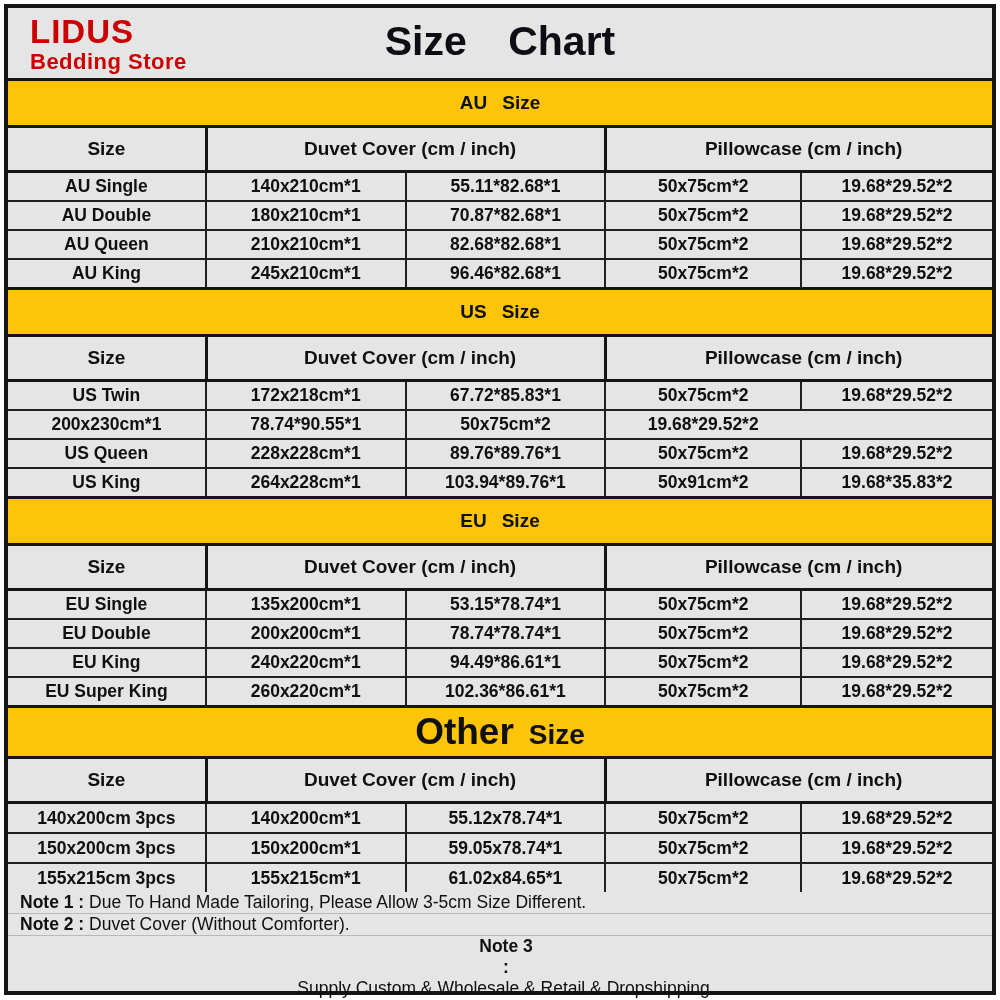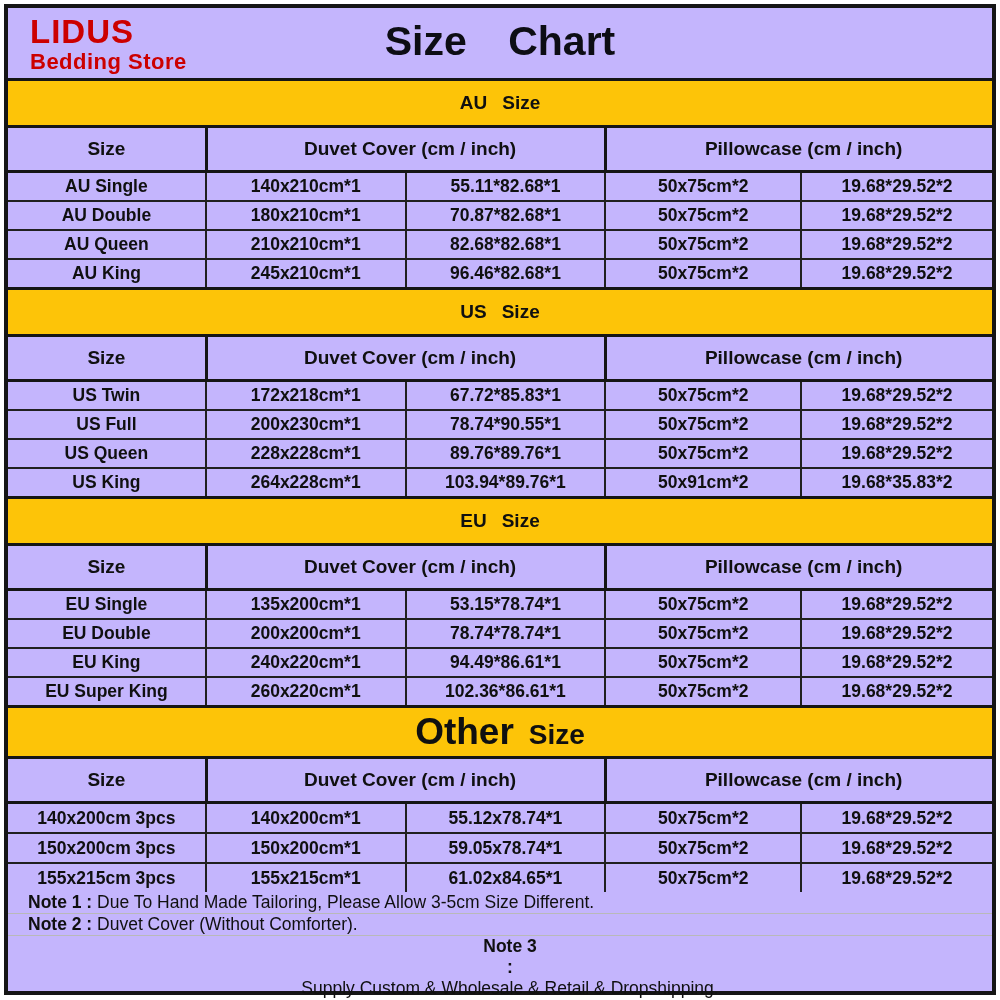"LIDUS" .frame { background: #c4b5fd -> #e5e5e5 }
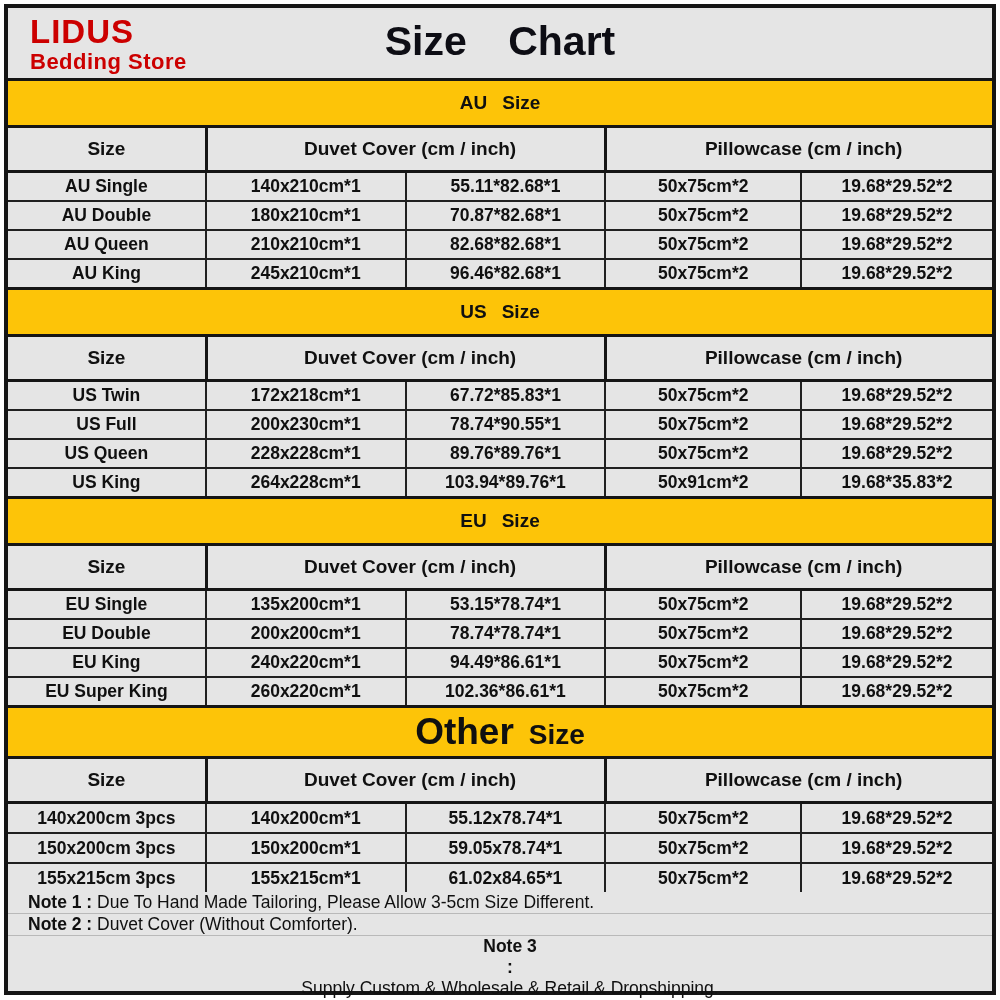"US Full" div.td { html: <div>US Full</div> -> none }
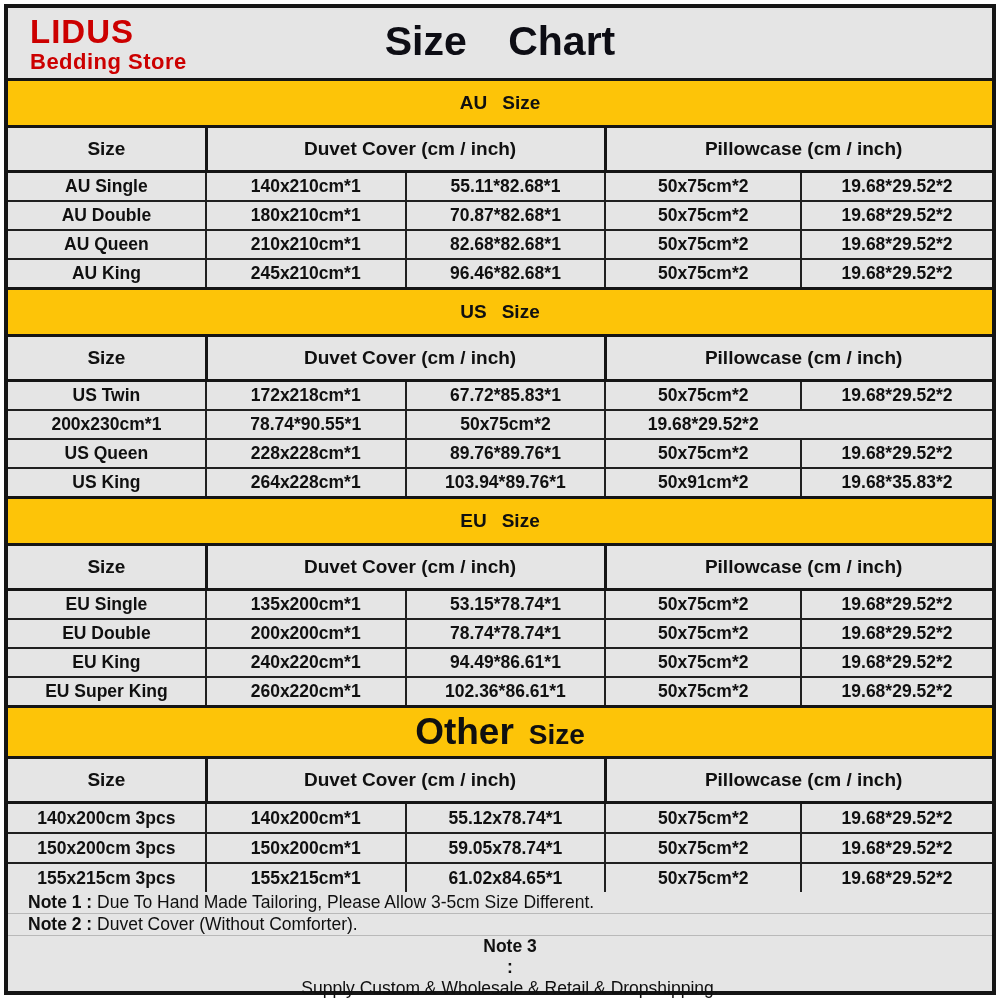"Note 1" .note-row { padding-left: 20px -> 12px }
